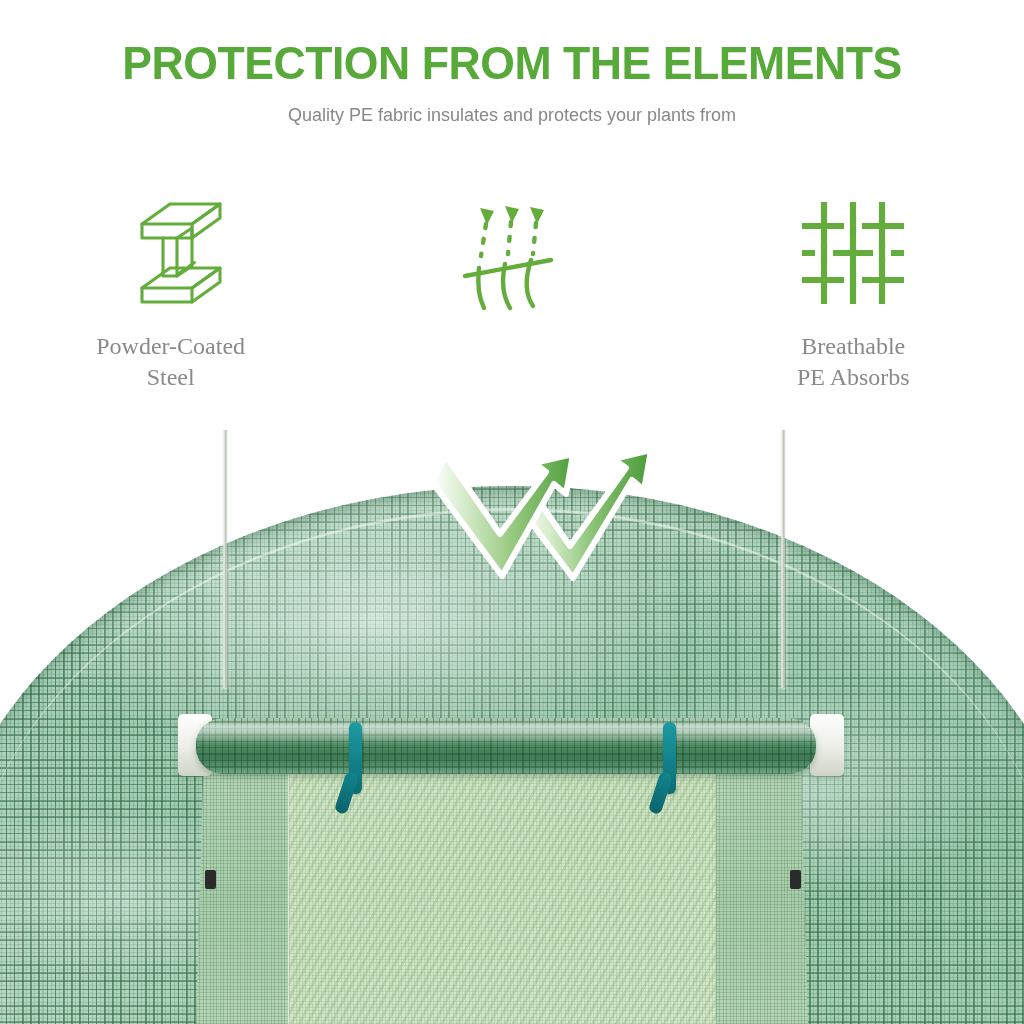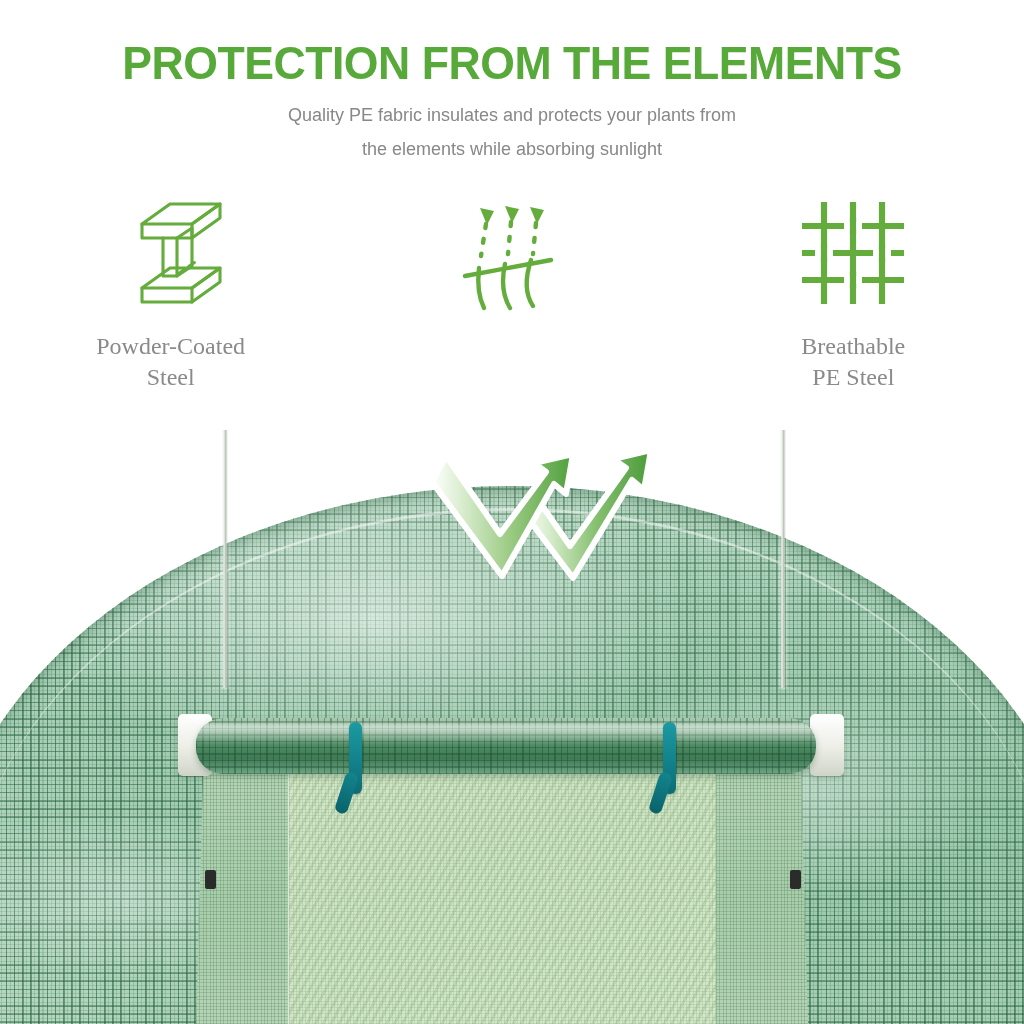"the elements while absorbing sunlight" span { html: <span>the elements while absorbing sunlight</span> -> none }
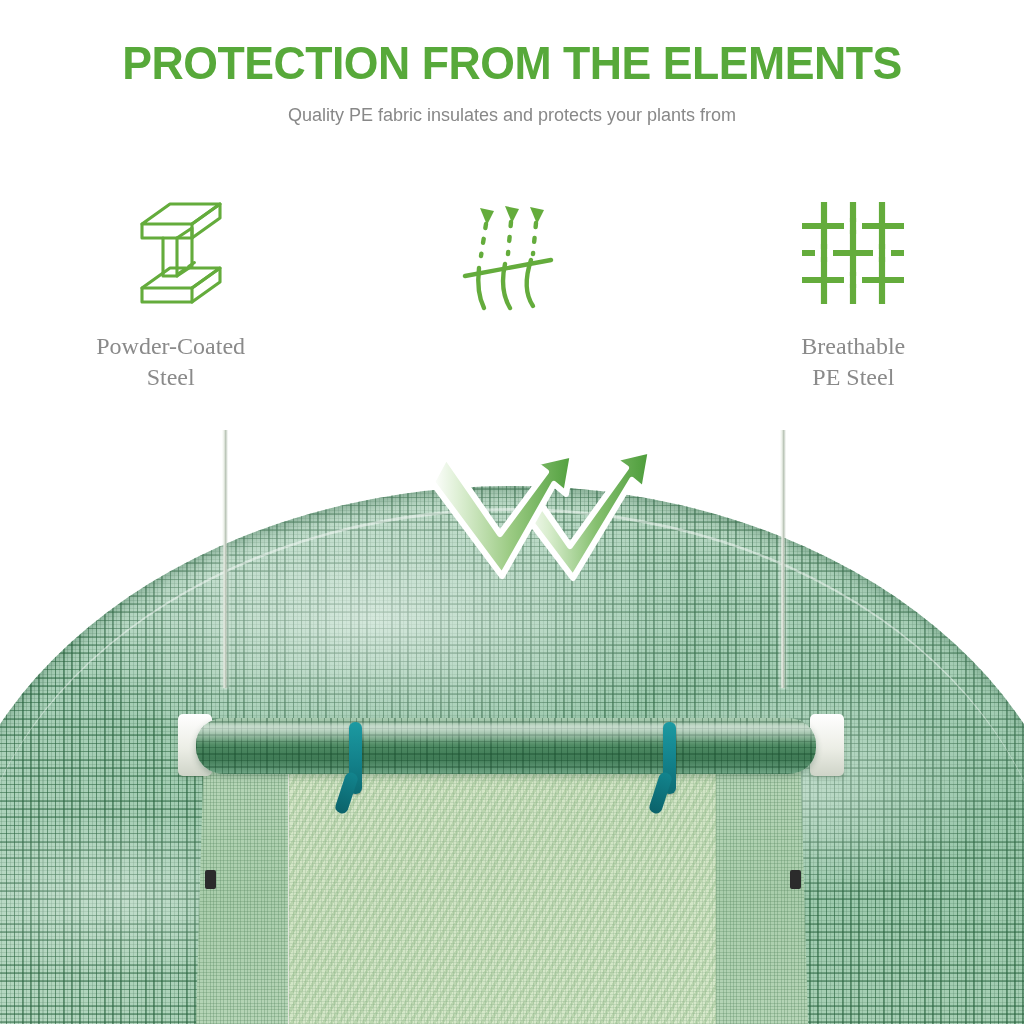"PE Steel" span { text: Steel -> Absorbs }
